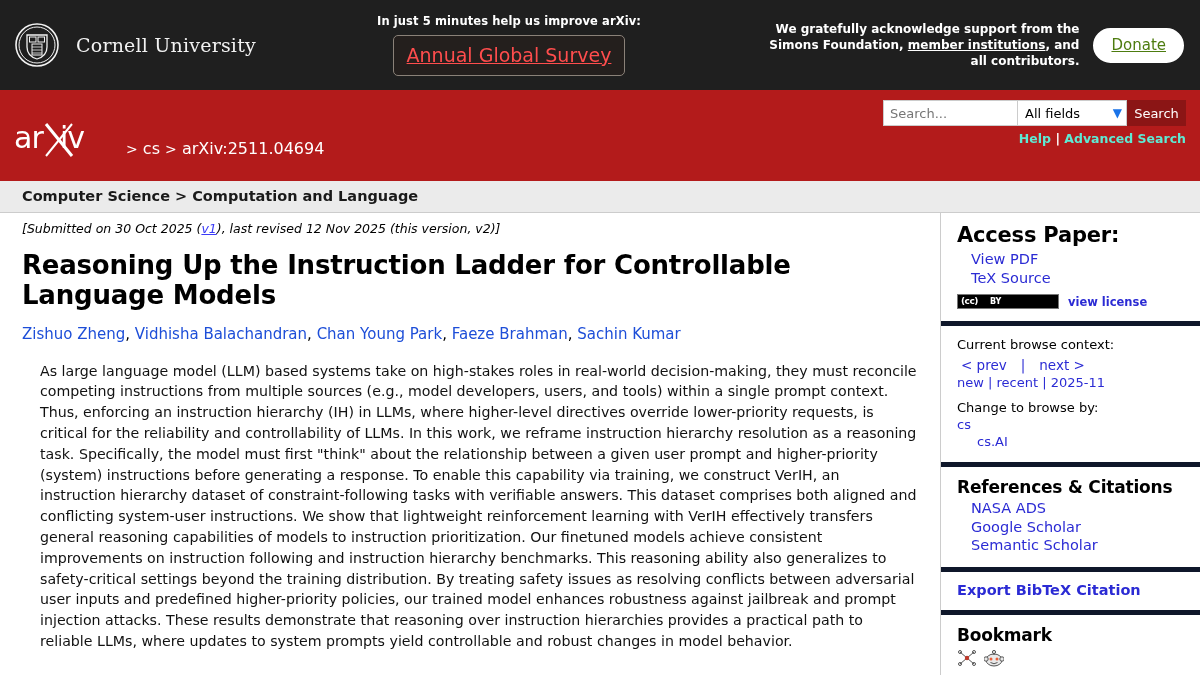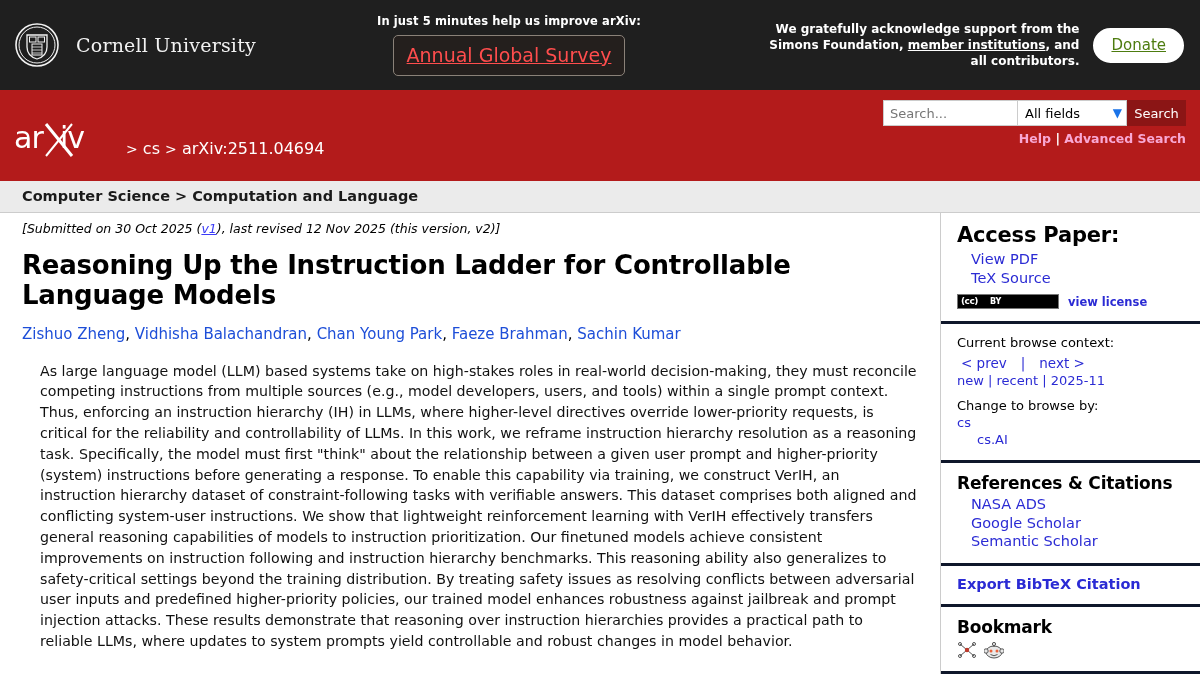"Help" .help-row a { color: #f9a8d4 -> #5eead4 }
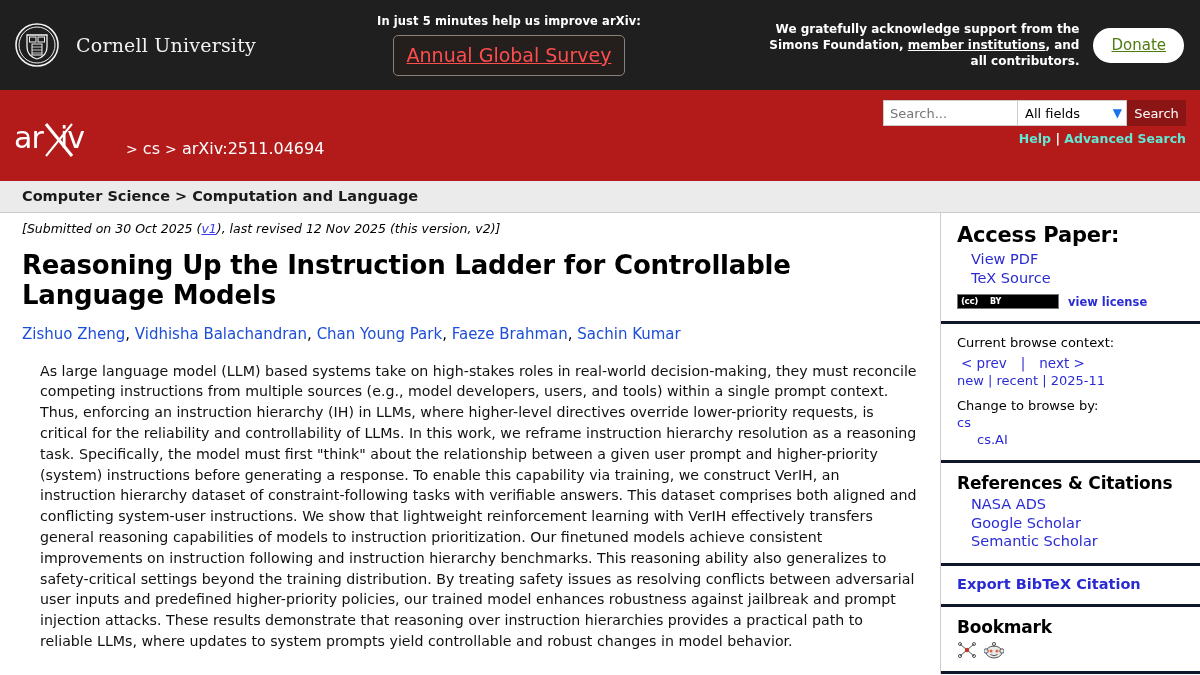"Access Paper:" .side-block { border-bottom: 3px solid #0f172a -> 5px solid #0f172a }
